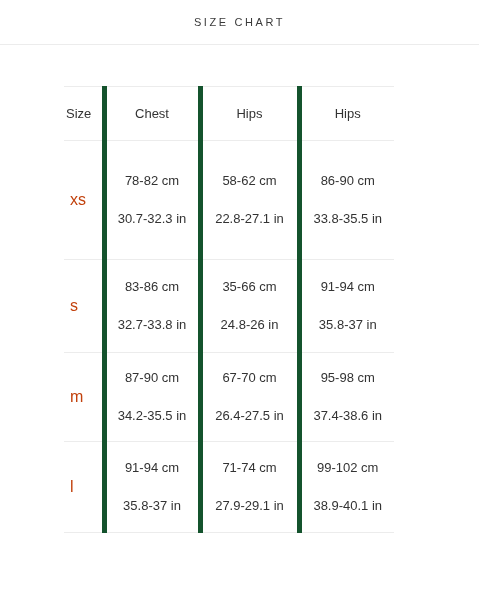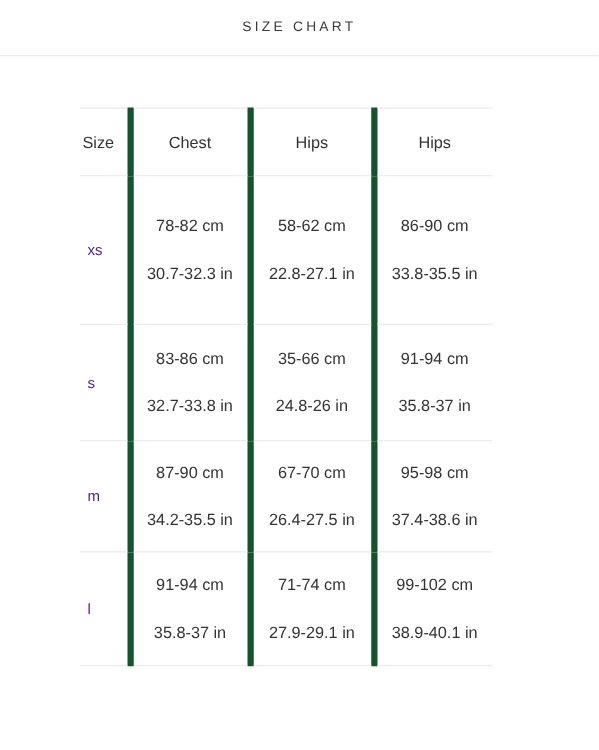"xs" table.size-chart tbody td.cell-size { color: #4c1d95 -> #c2410c; font-size: 12px -> 16px }
